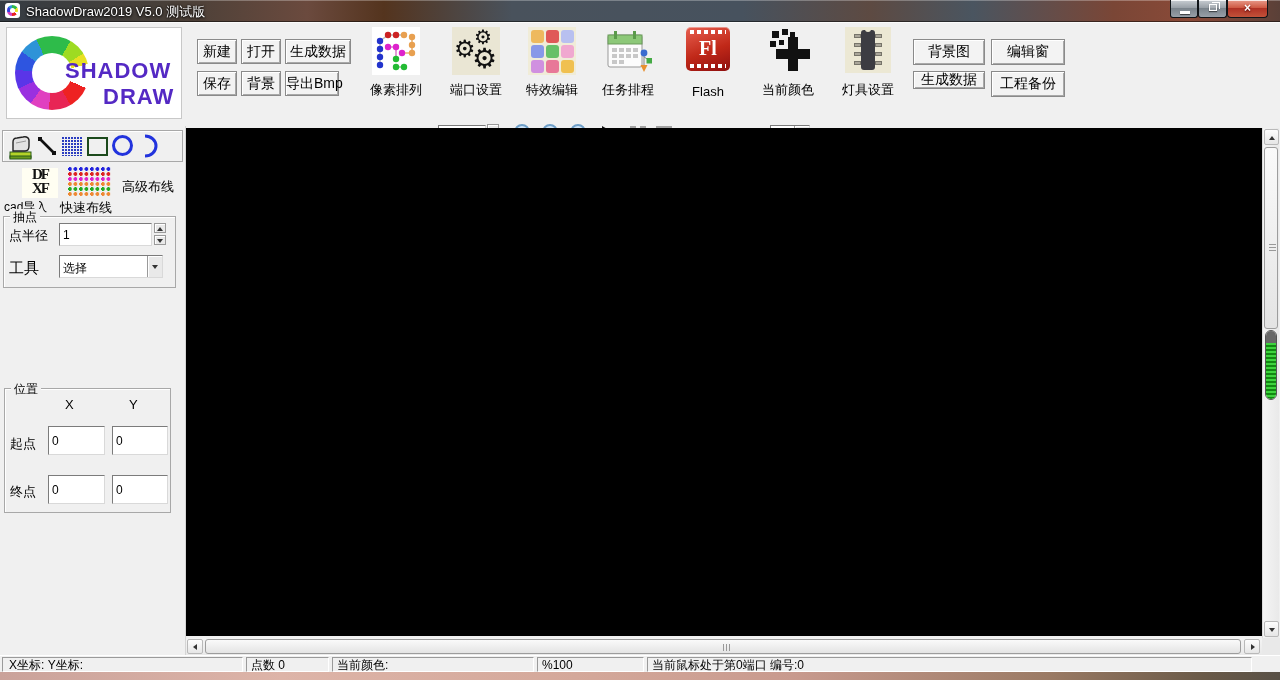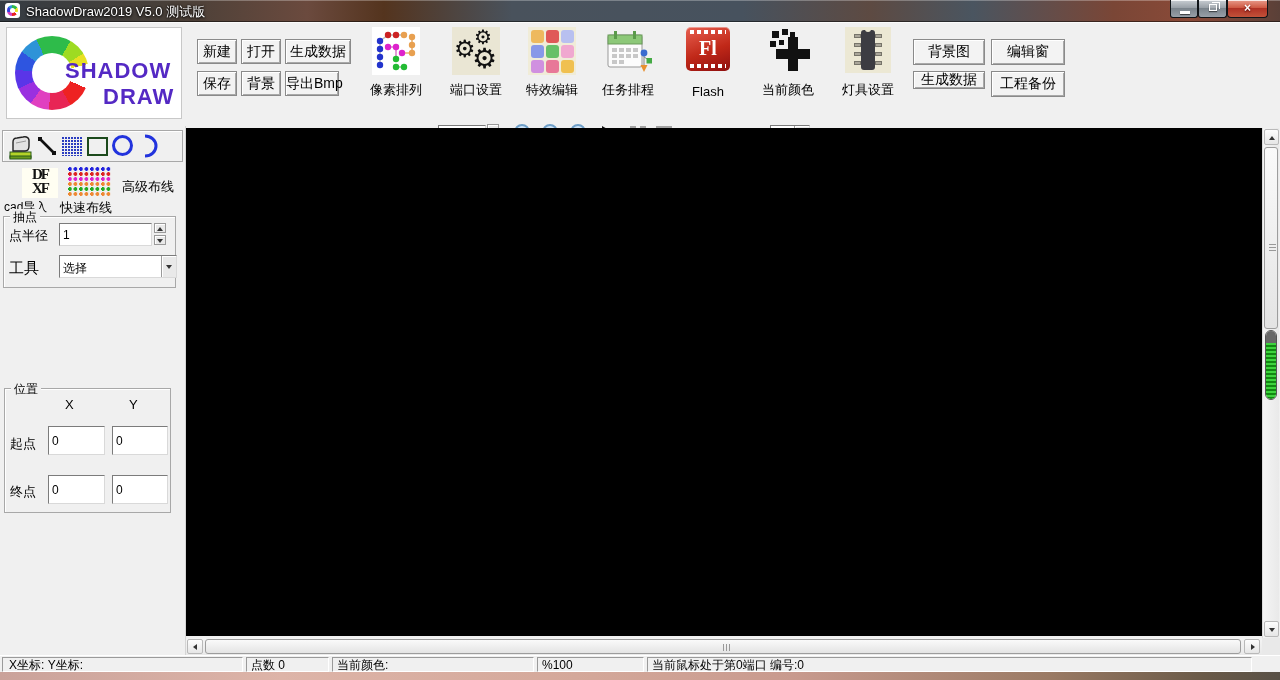"选择" span.combo { width: 118px -> 104px }
